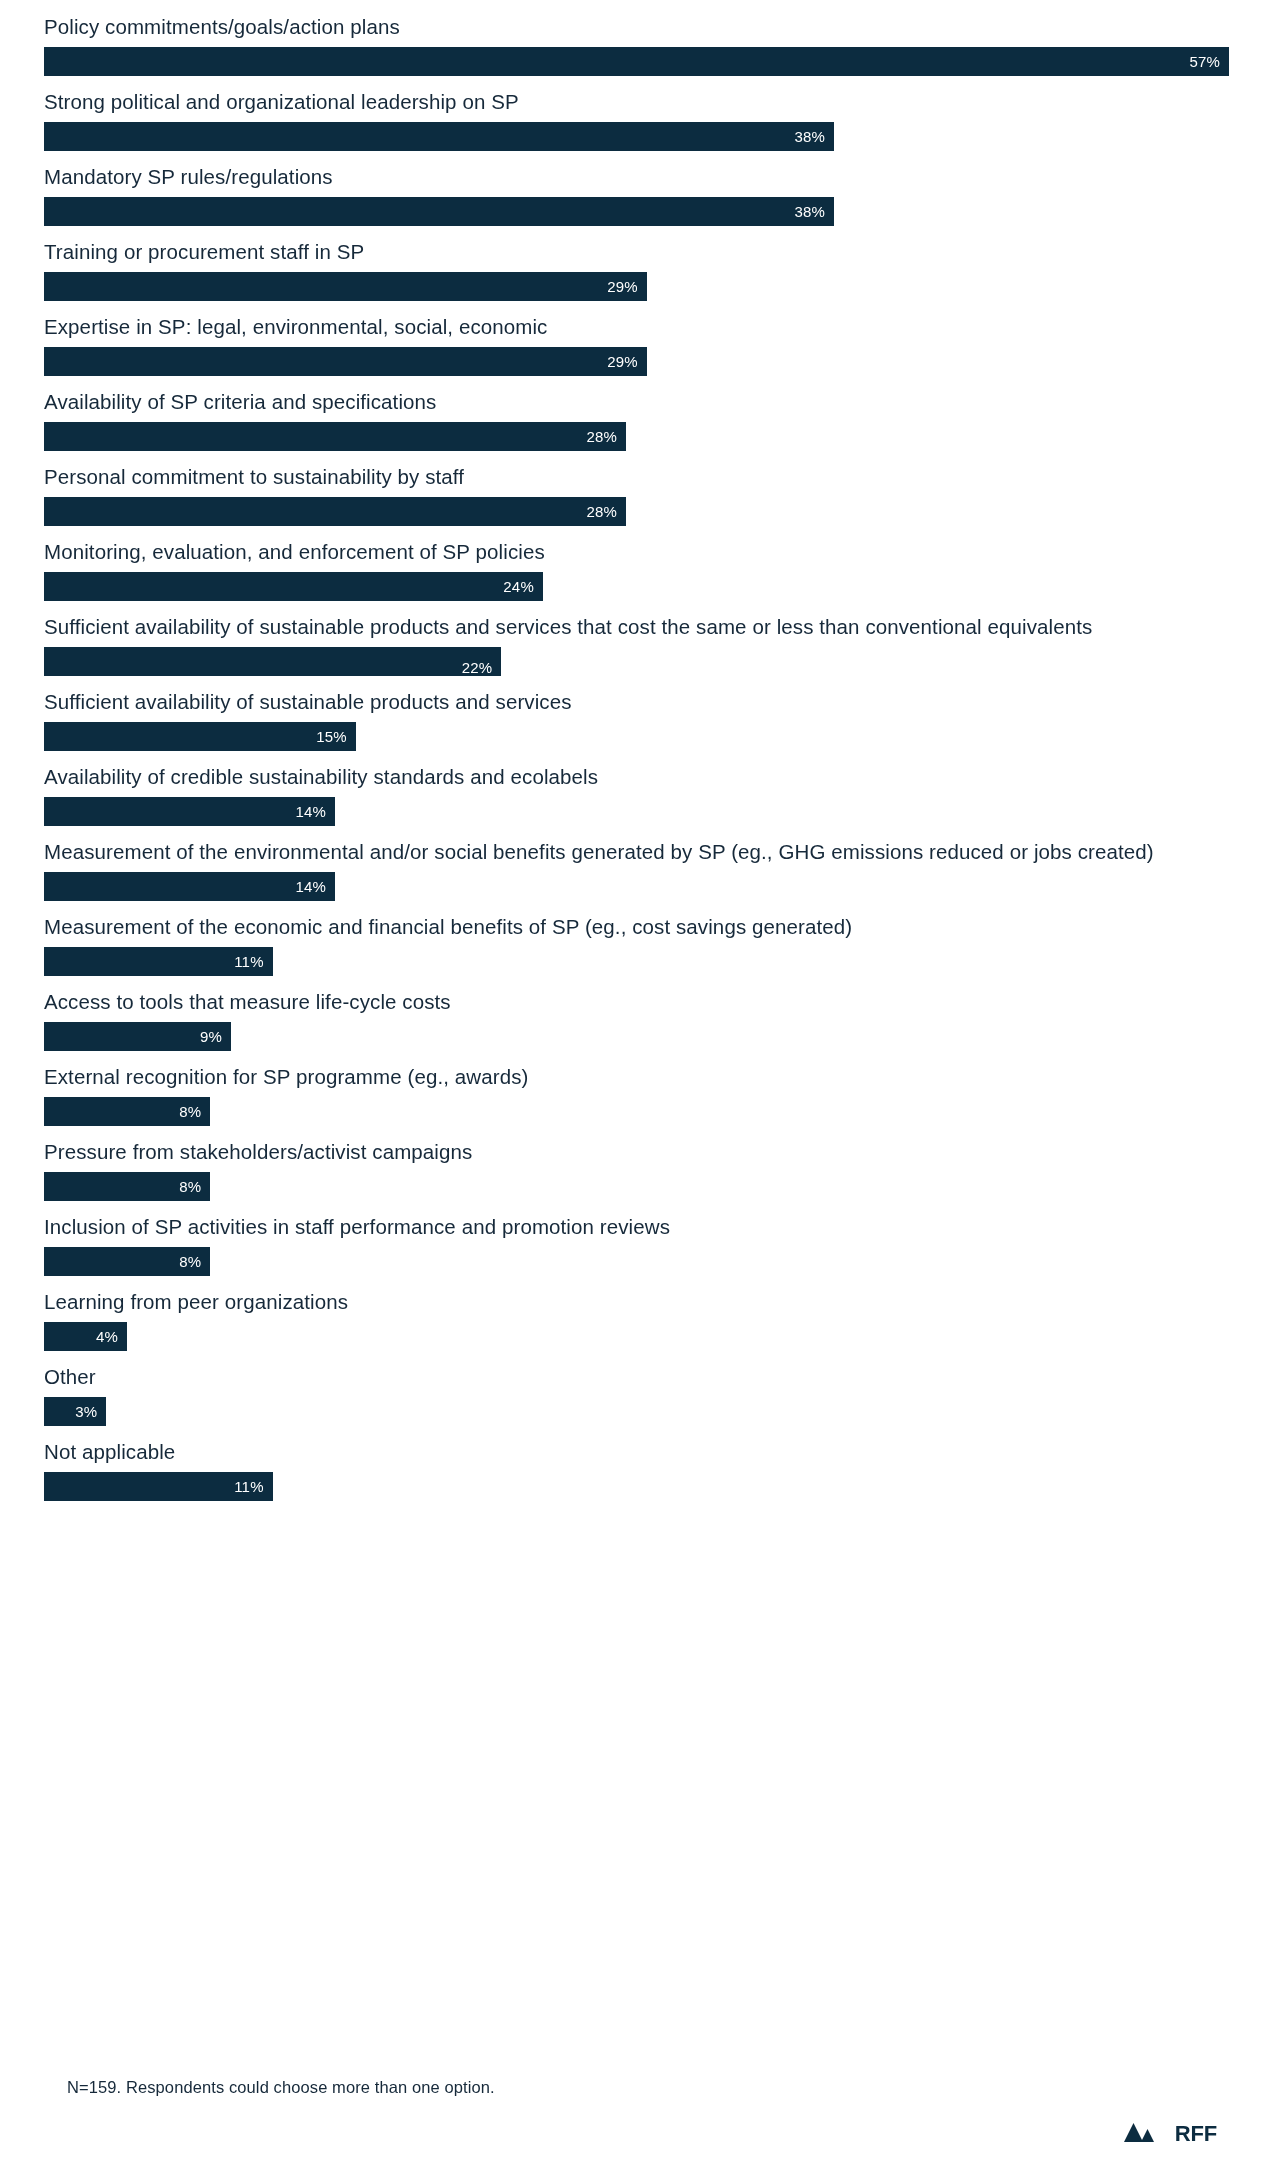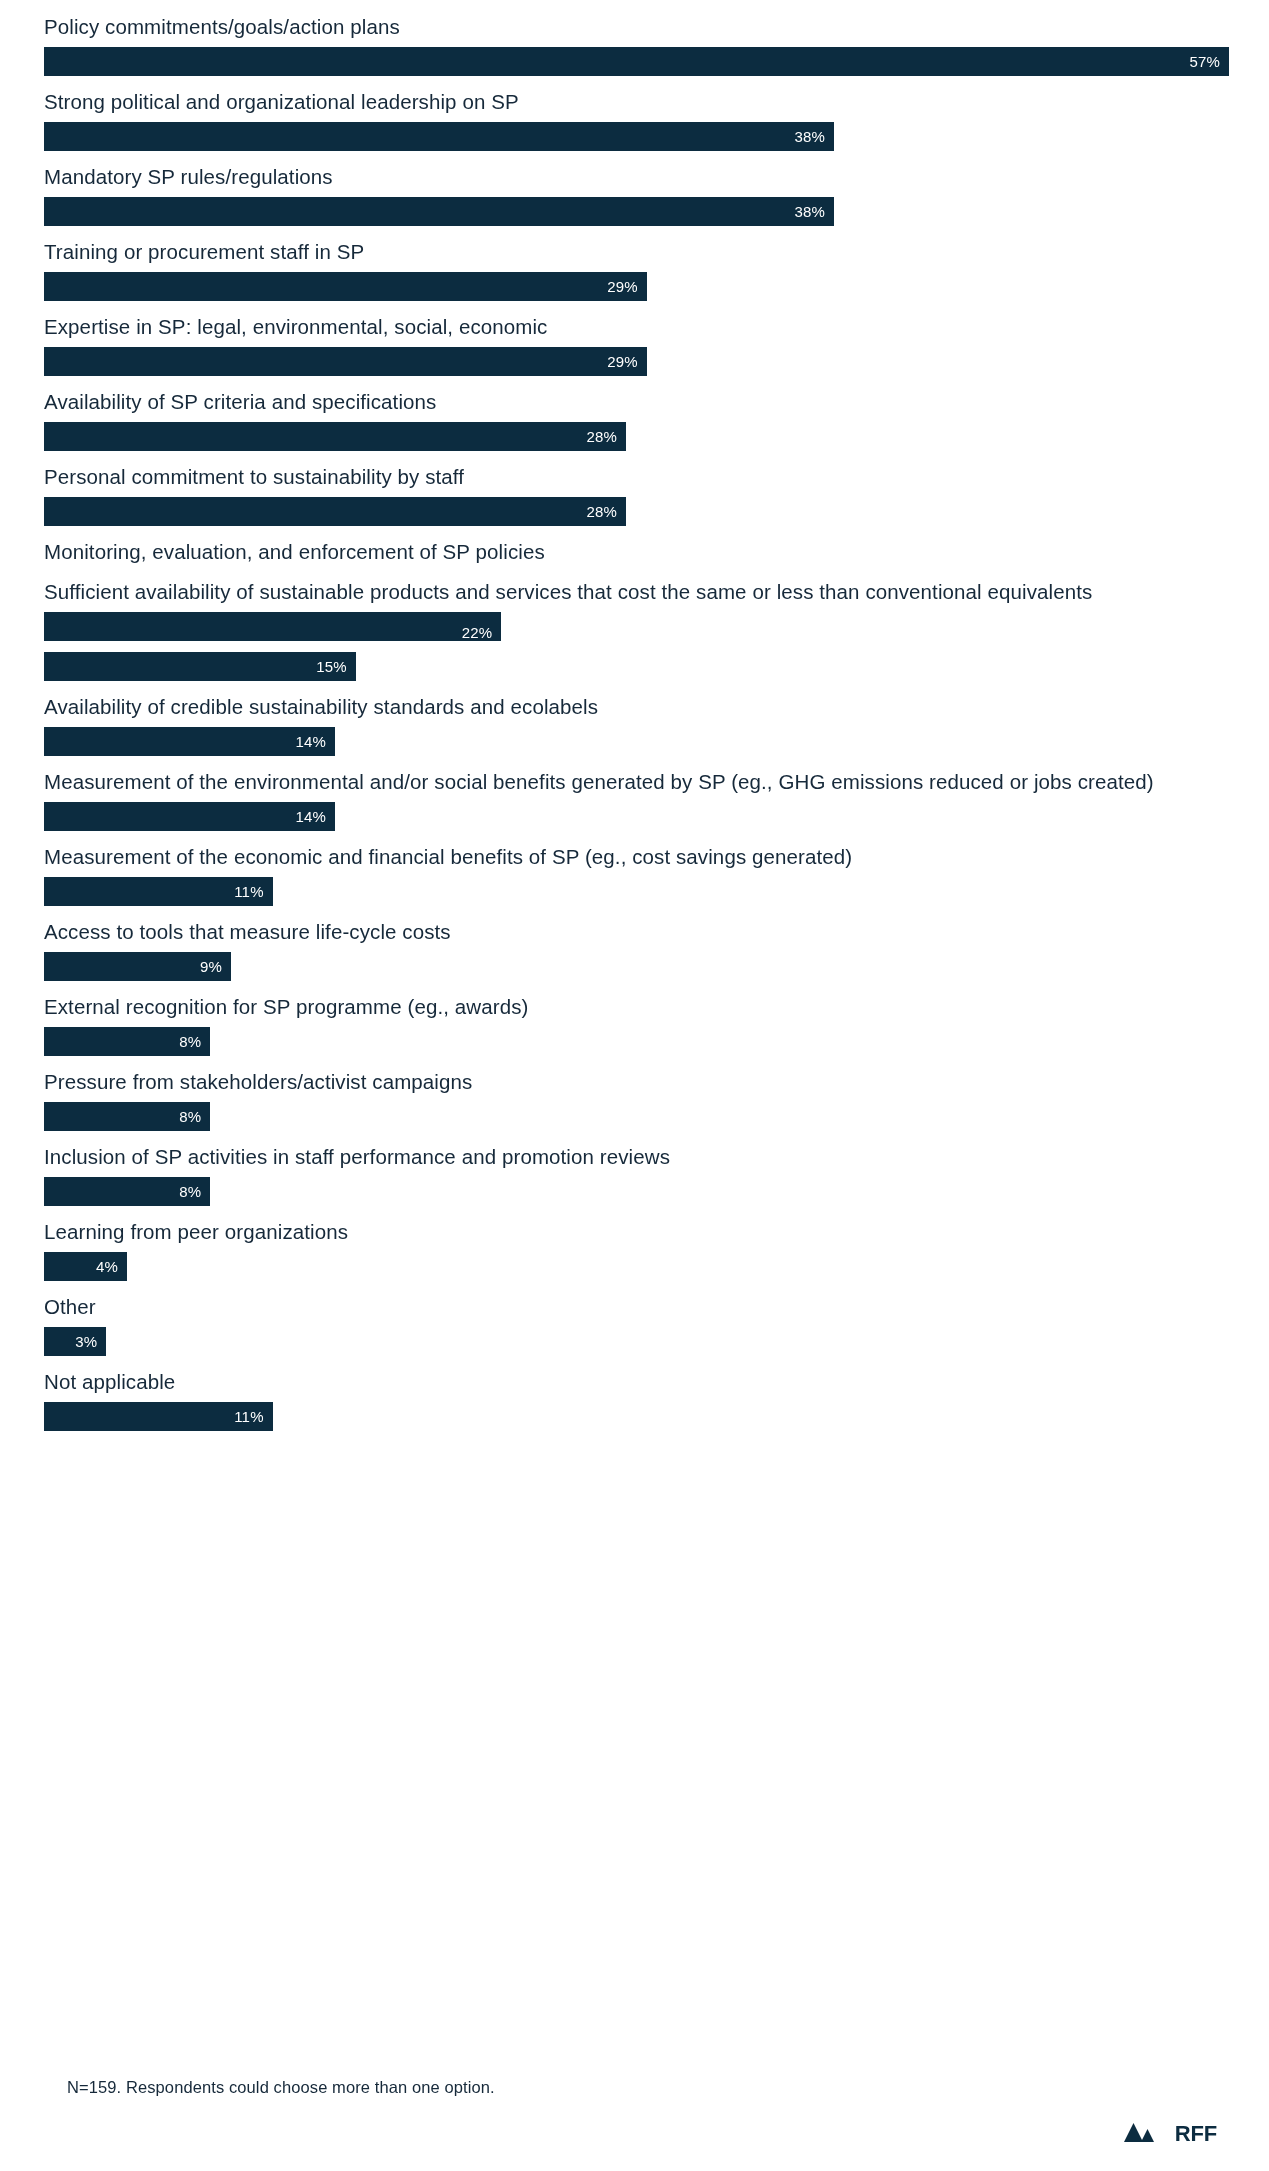"24%" div.bar-track { html: none -> <div> <div> <span>24%</span> </div> </div> }
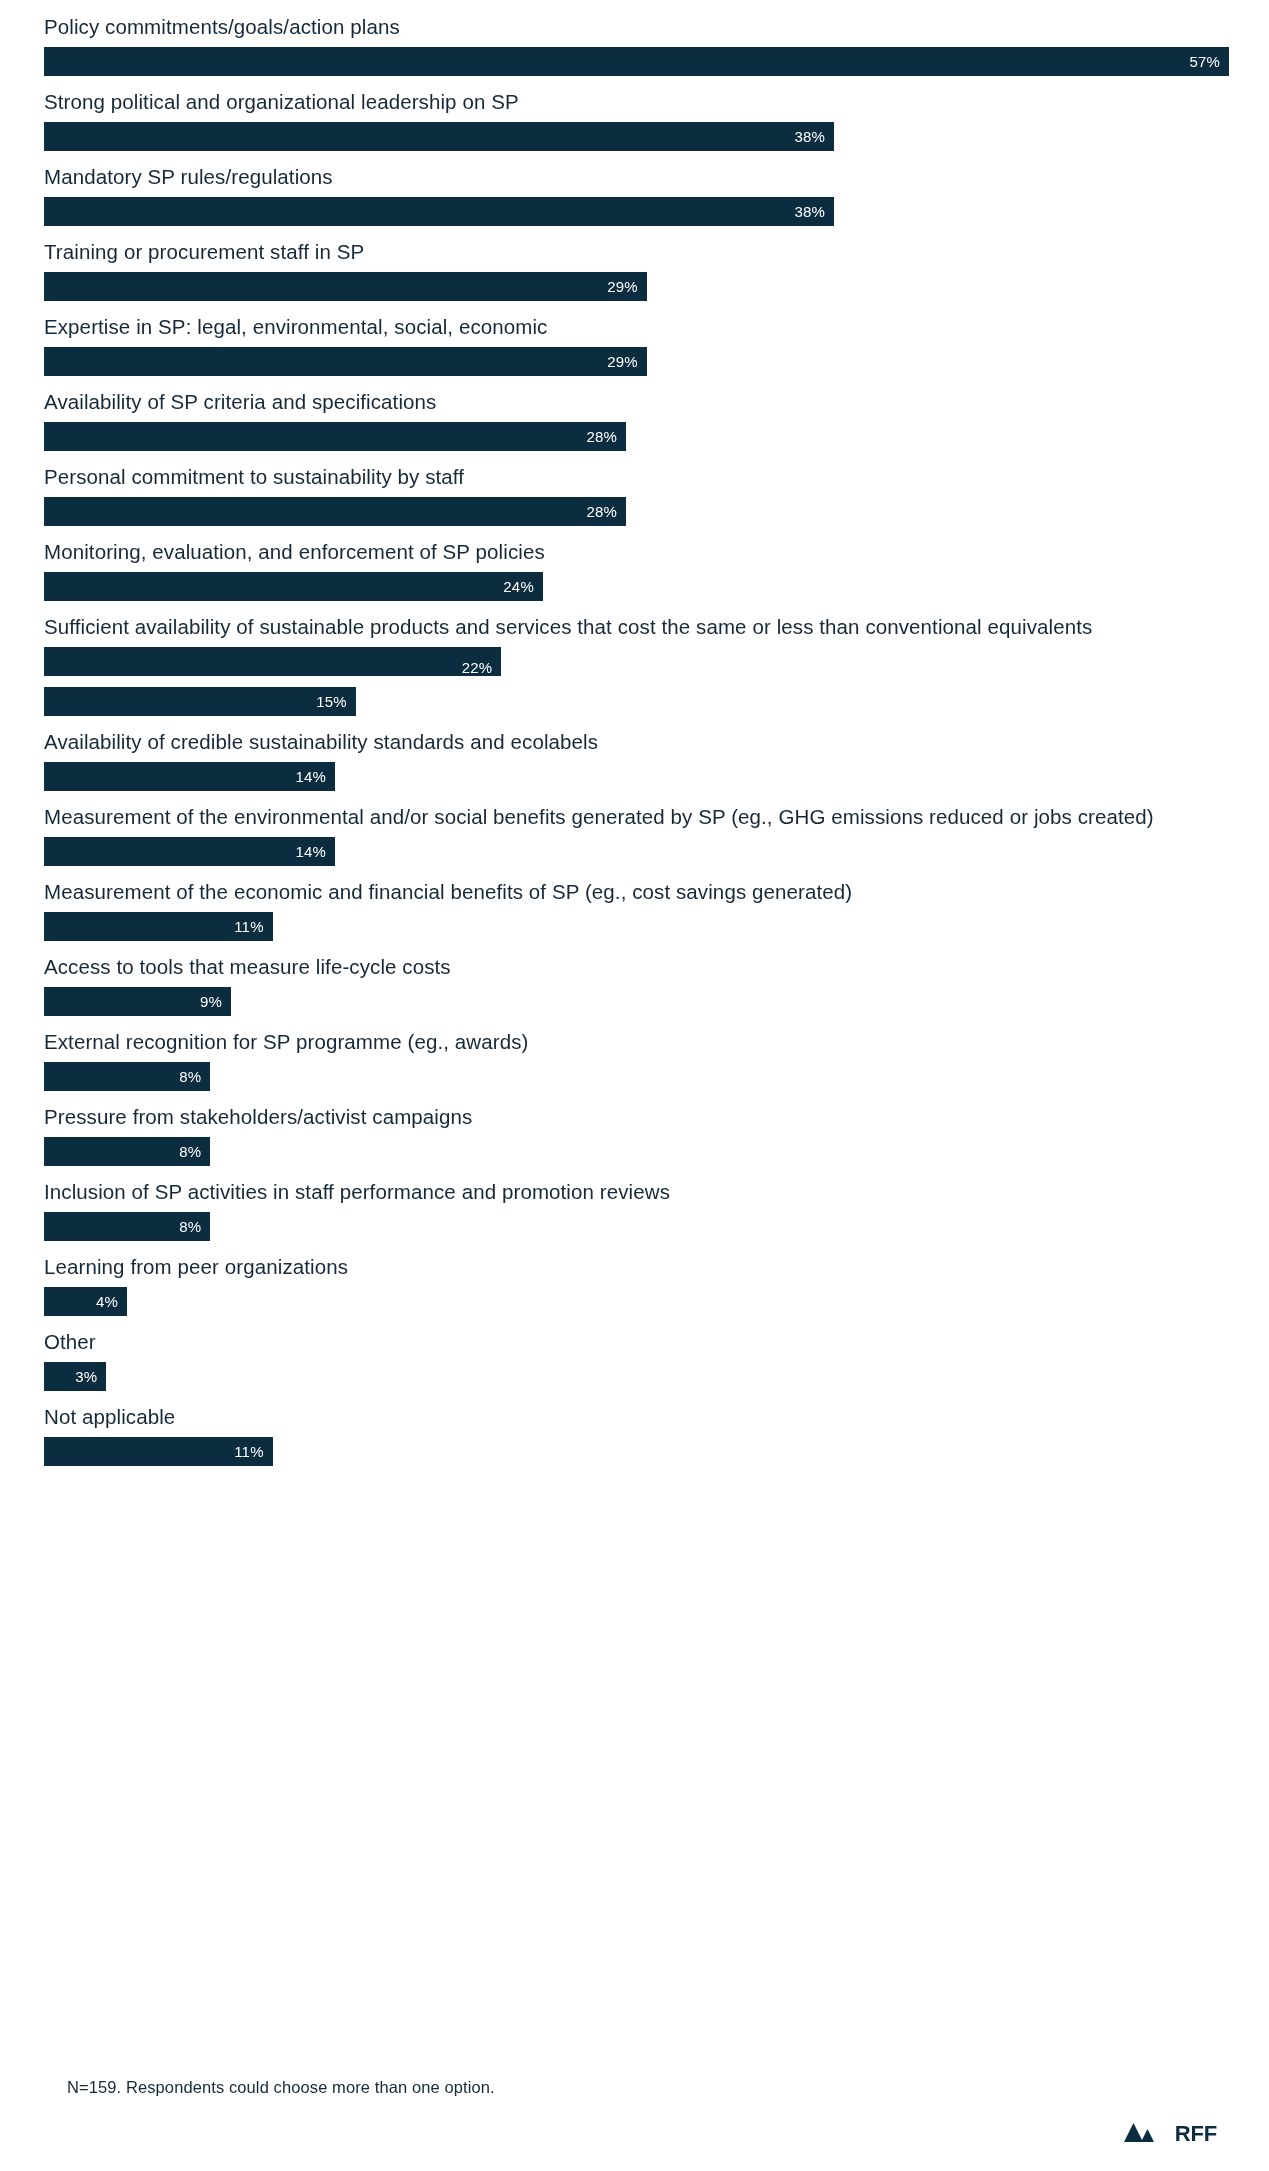"Sufficient availability of sustainable products and services" div.bar-label { html: none -> <div>Sufficient availability of sustainable products and services</div> }
